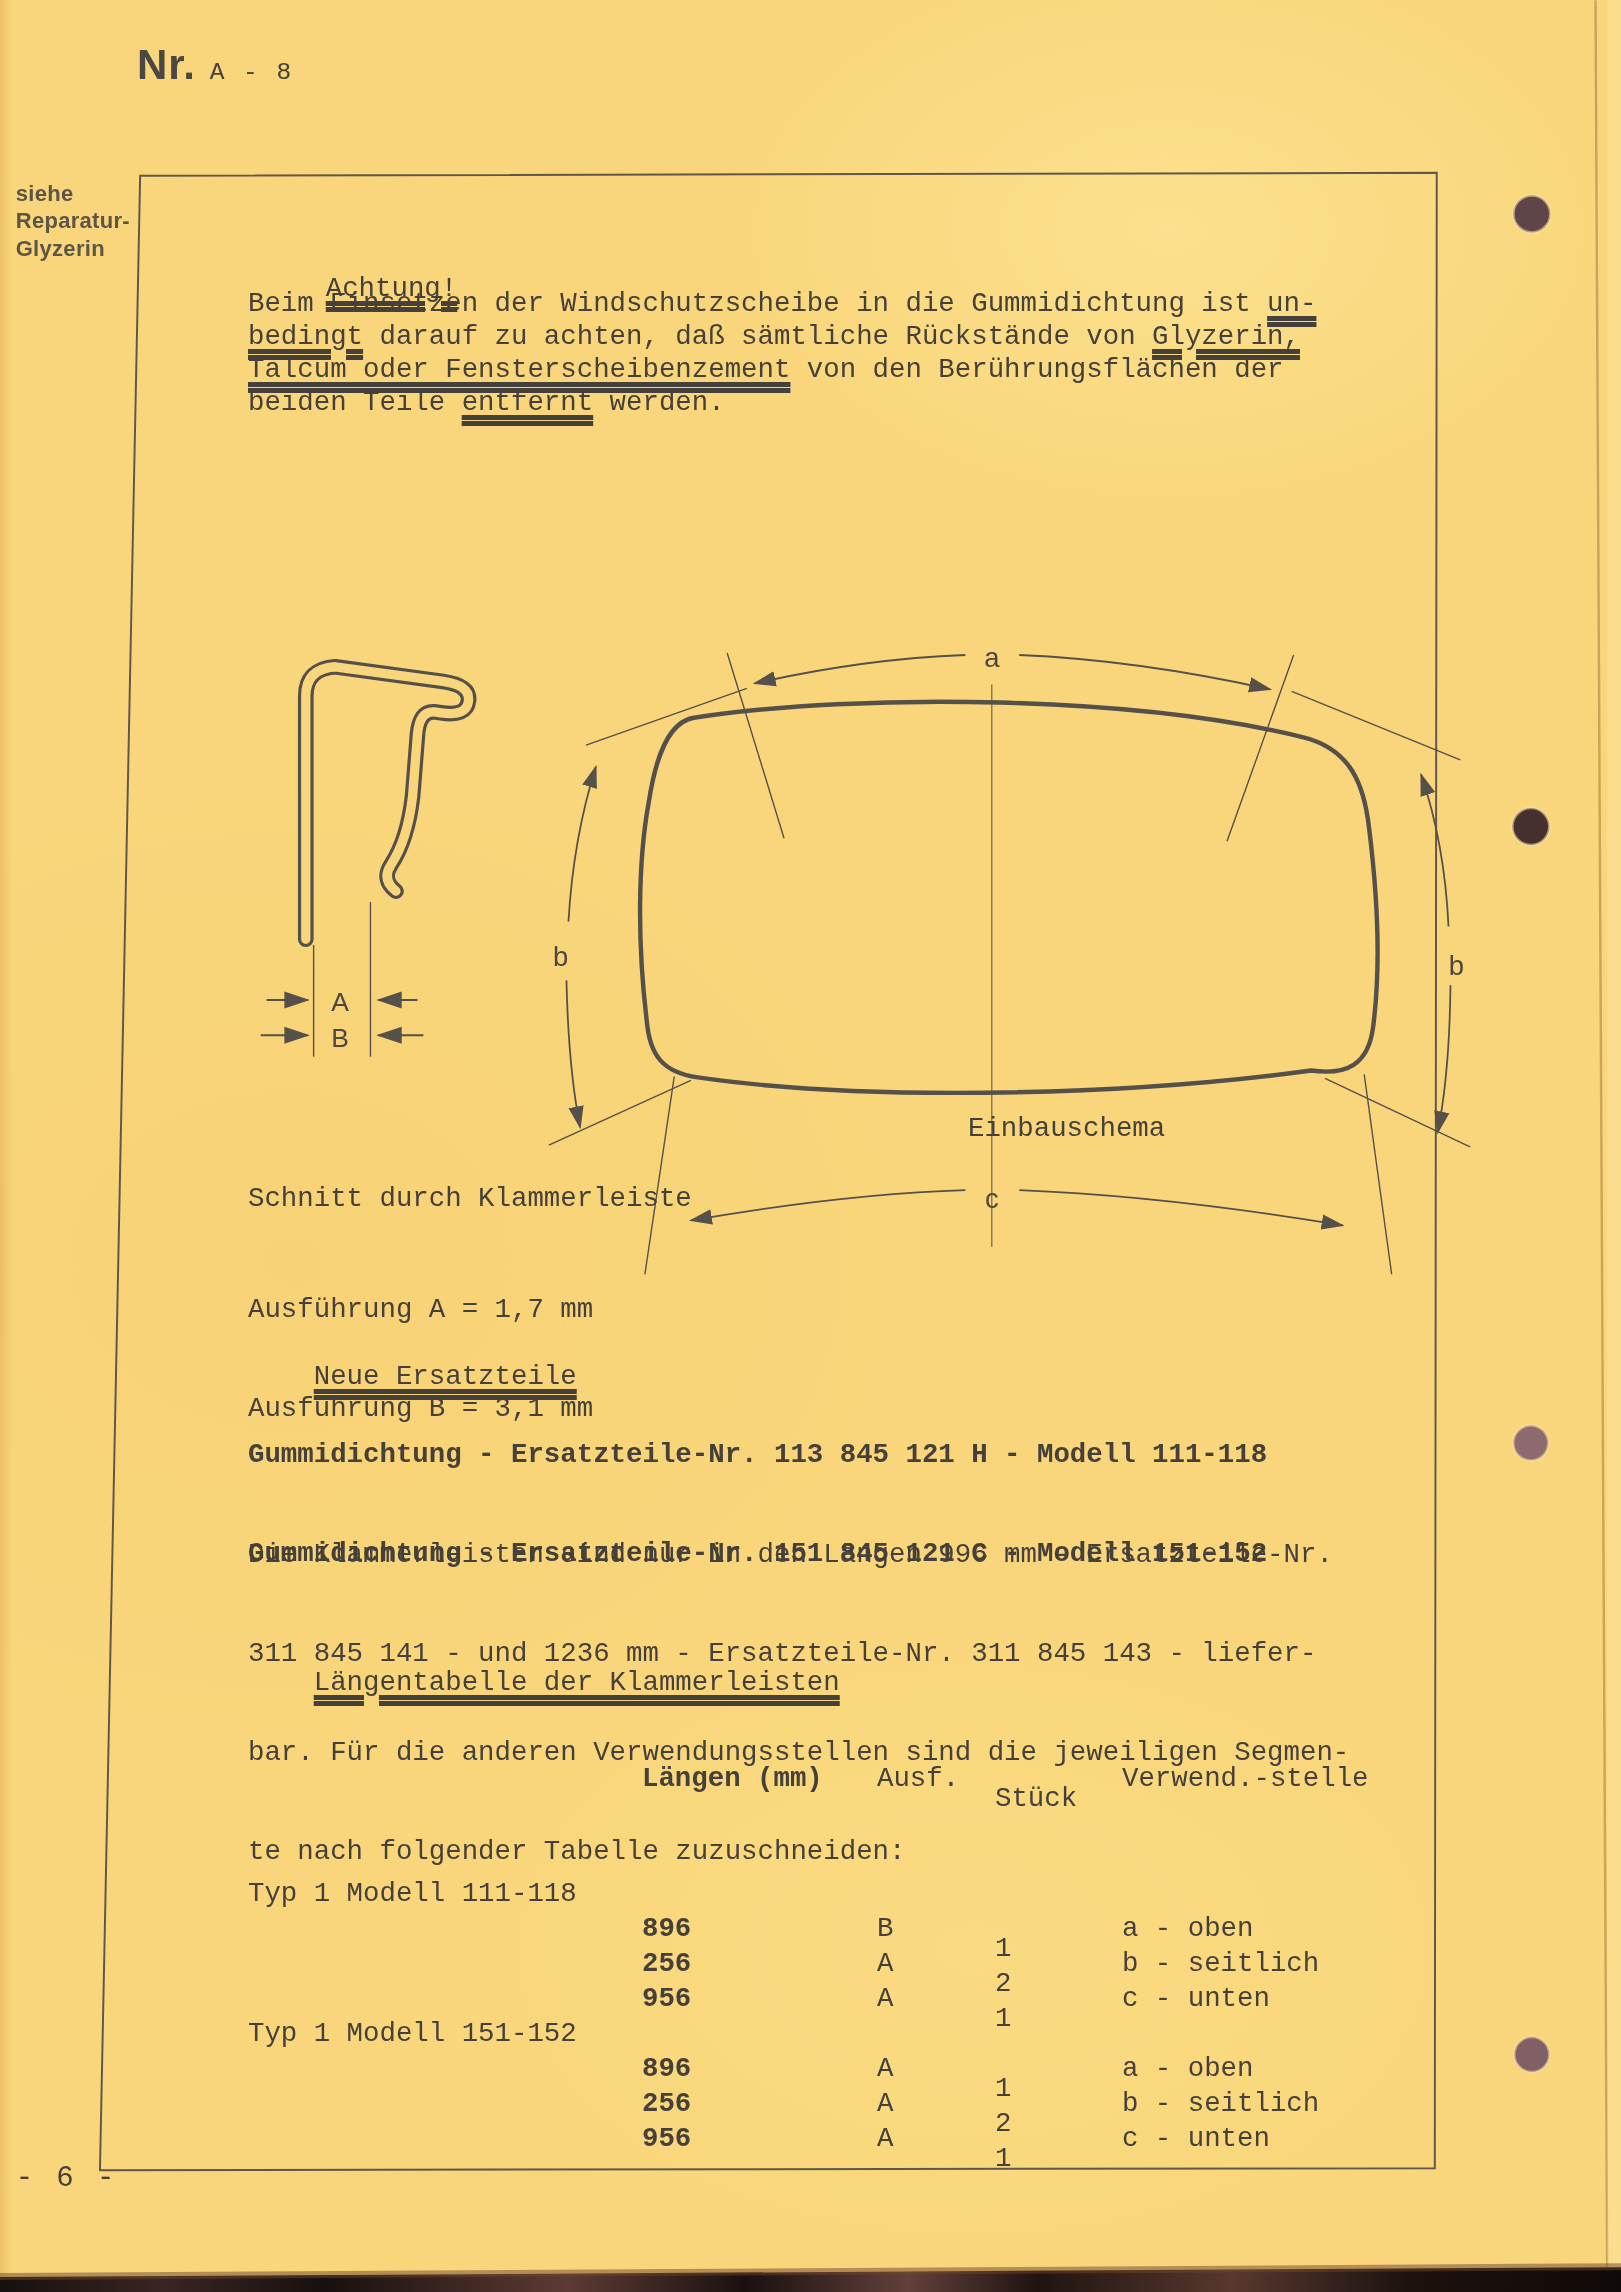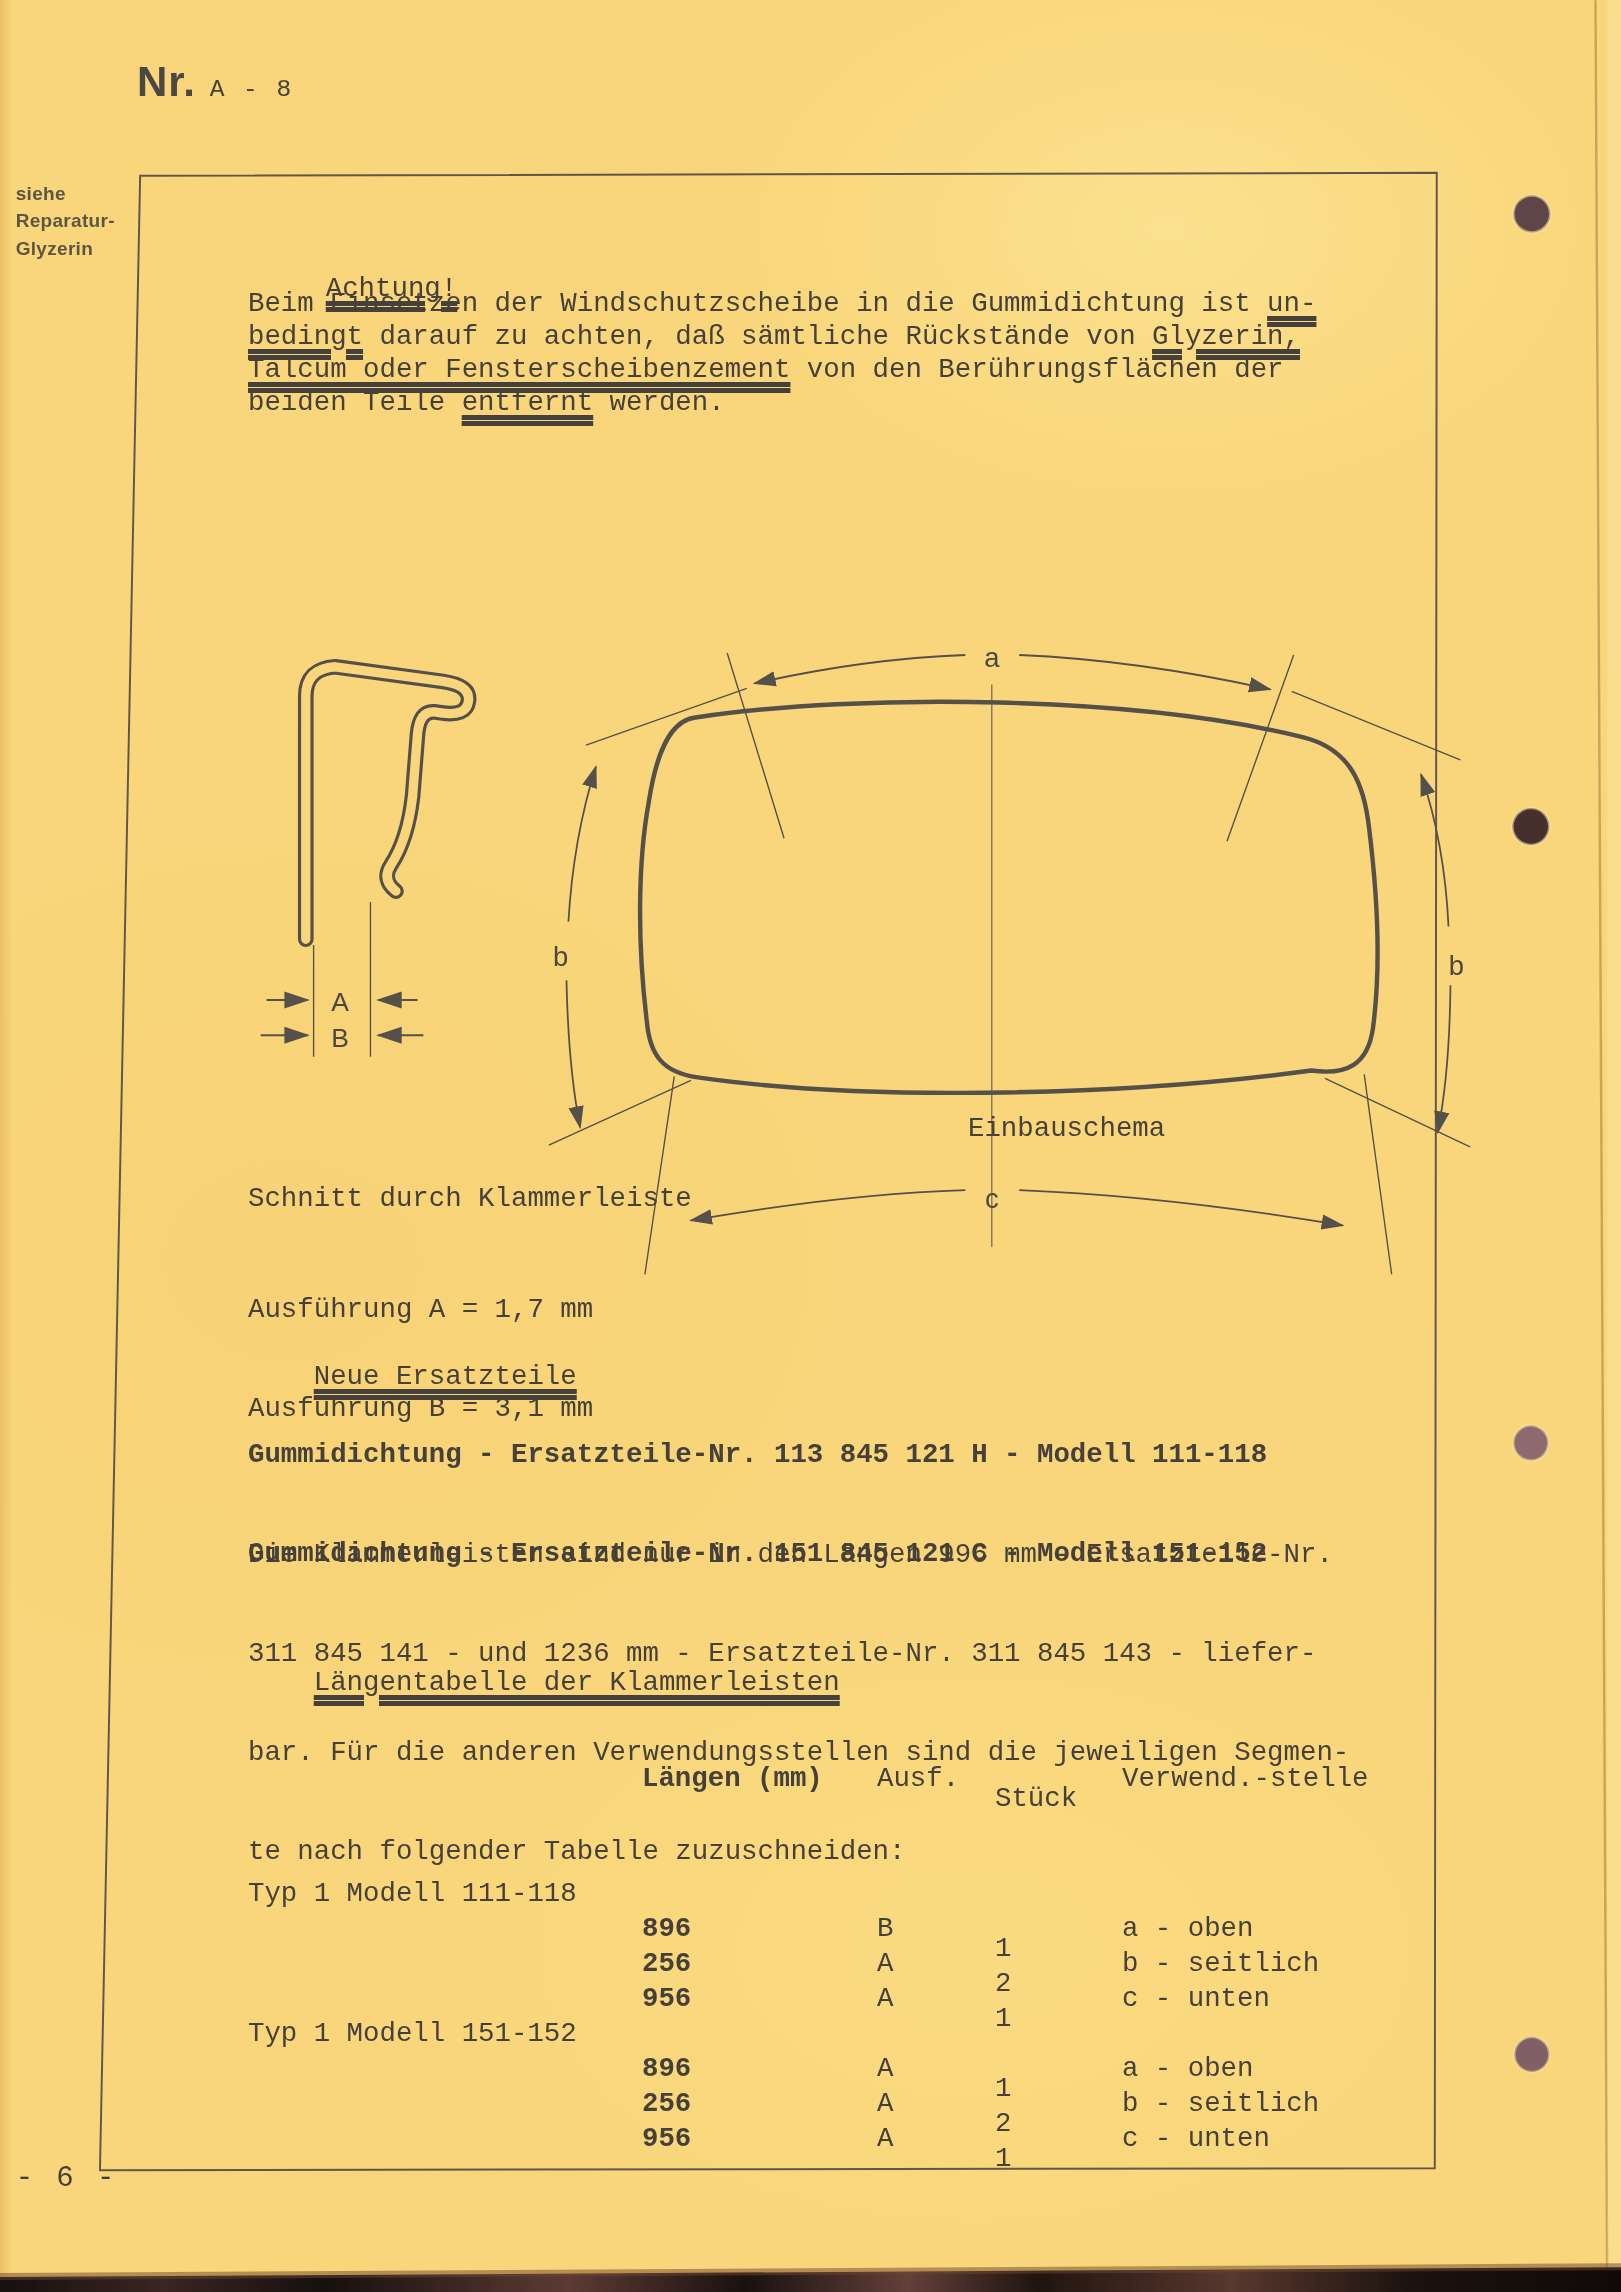"Nr." .title-row { margin-top: 17px -> none }
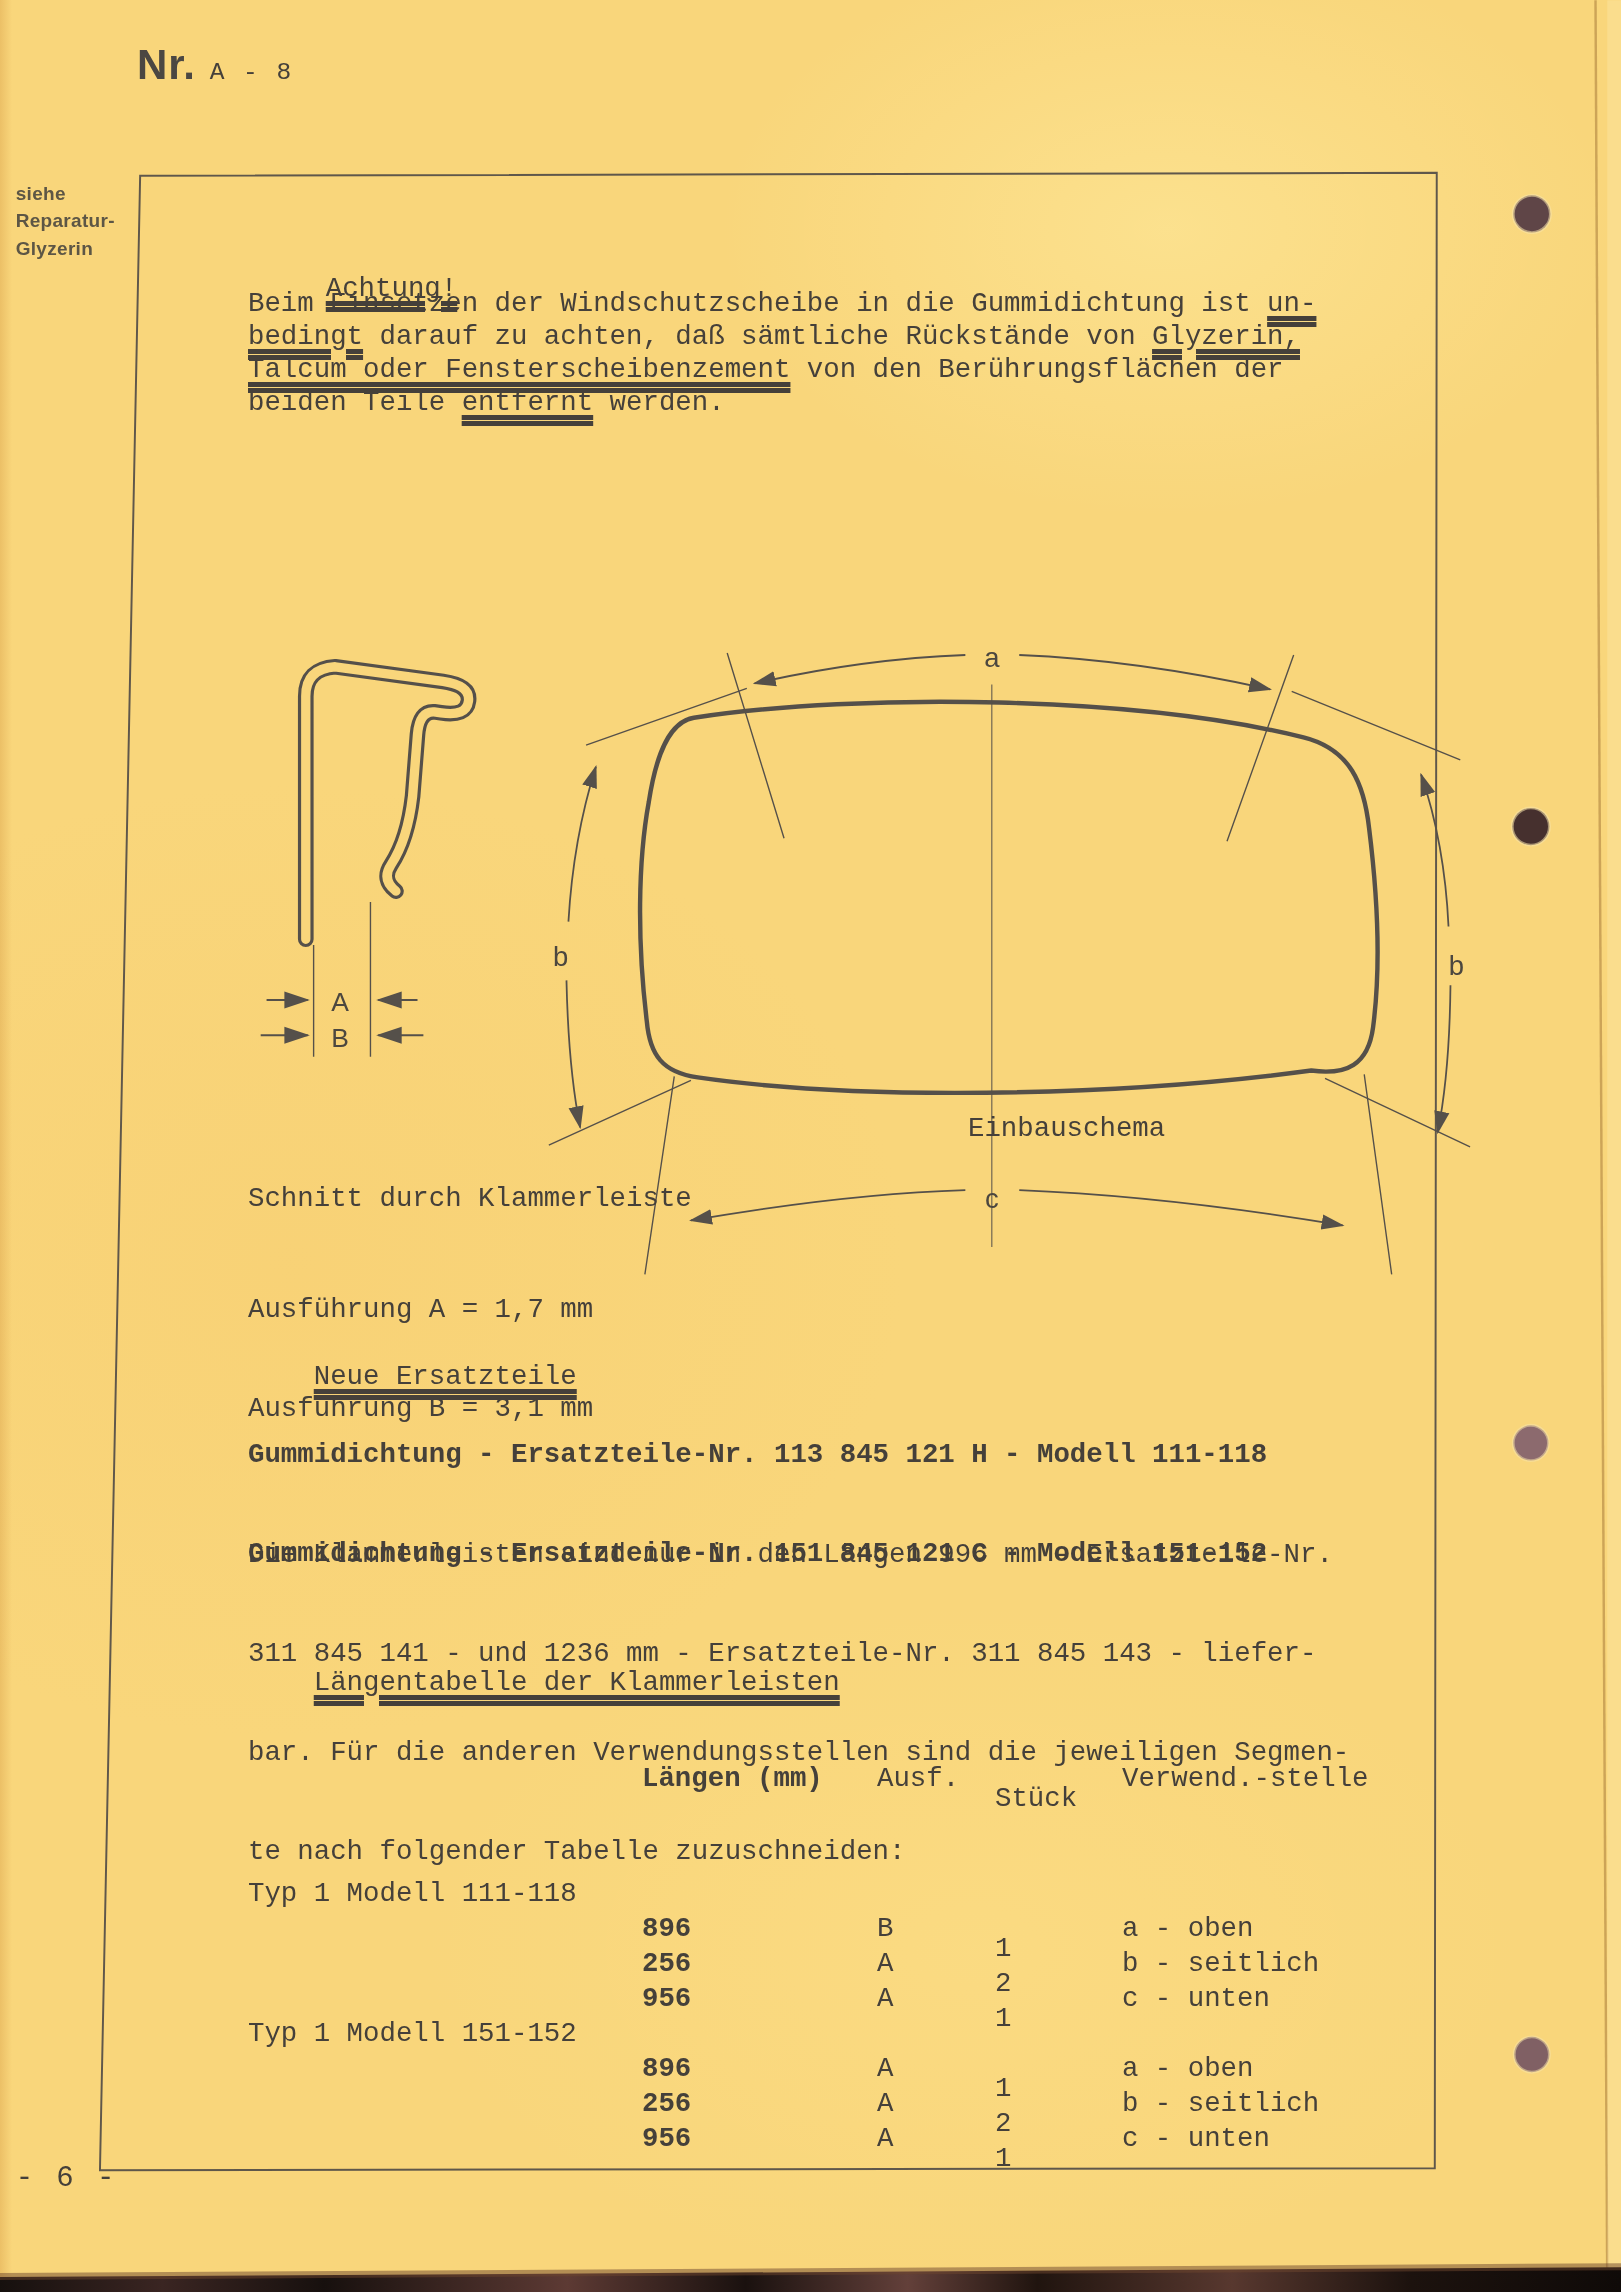"siehe" .sidebar { font-size: 19px -> 22px }
